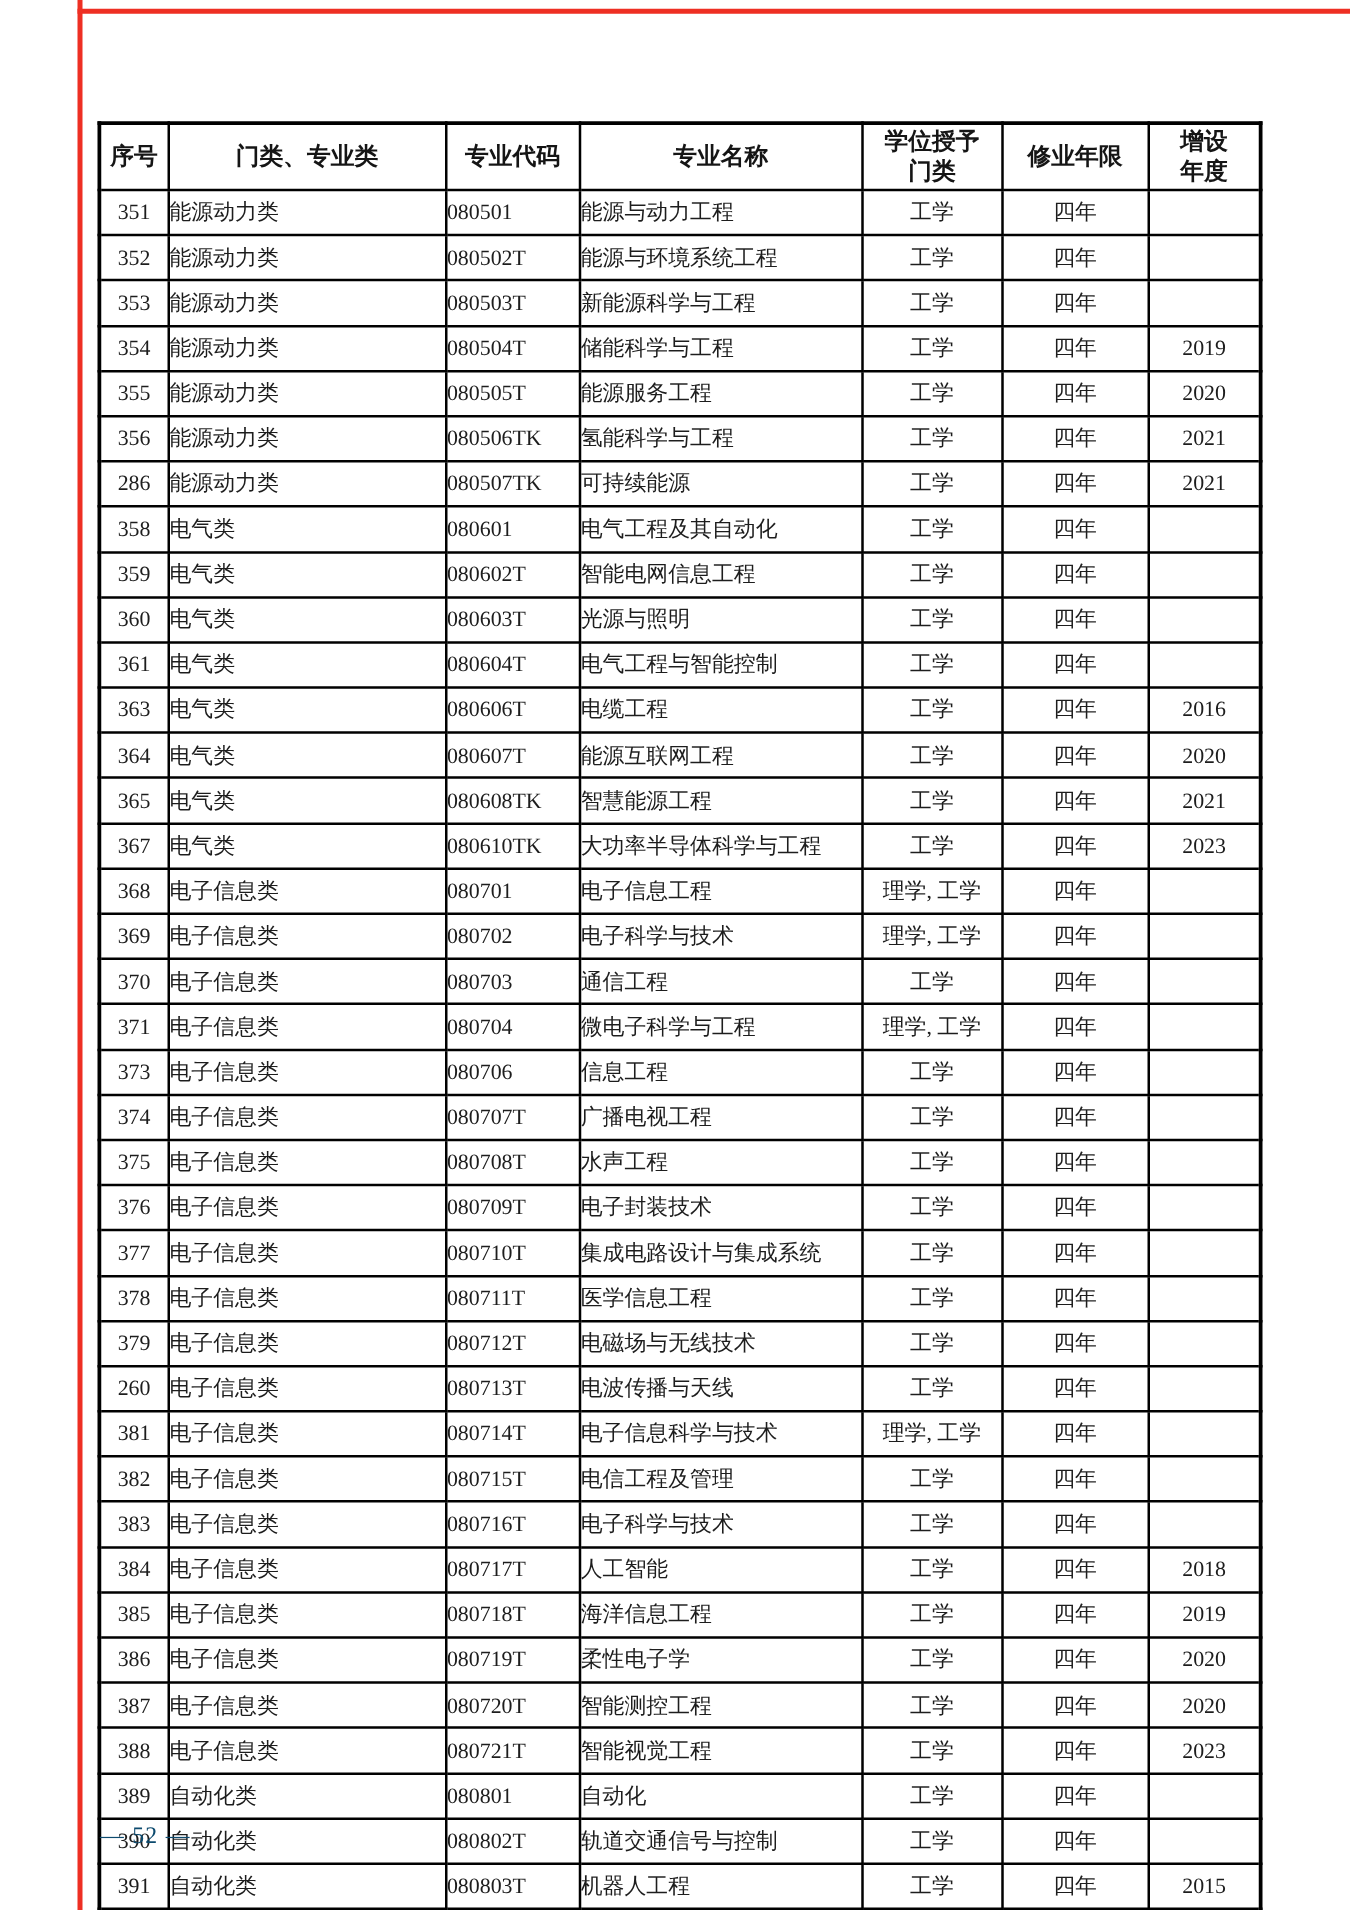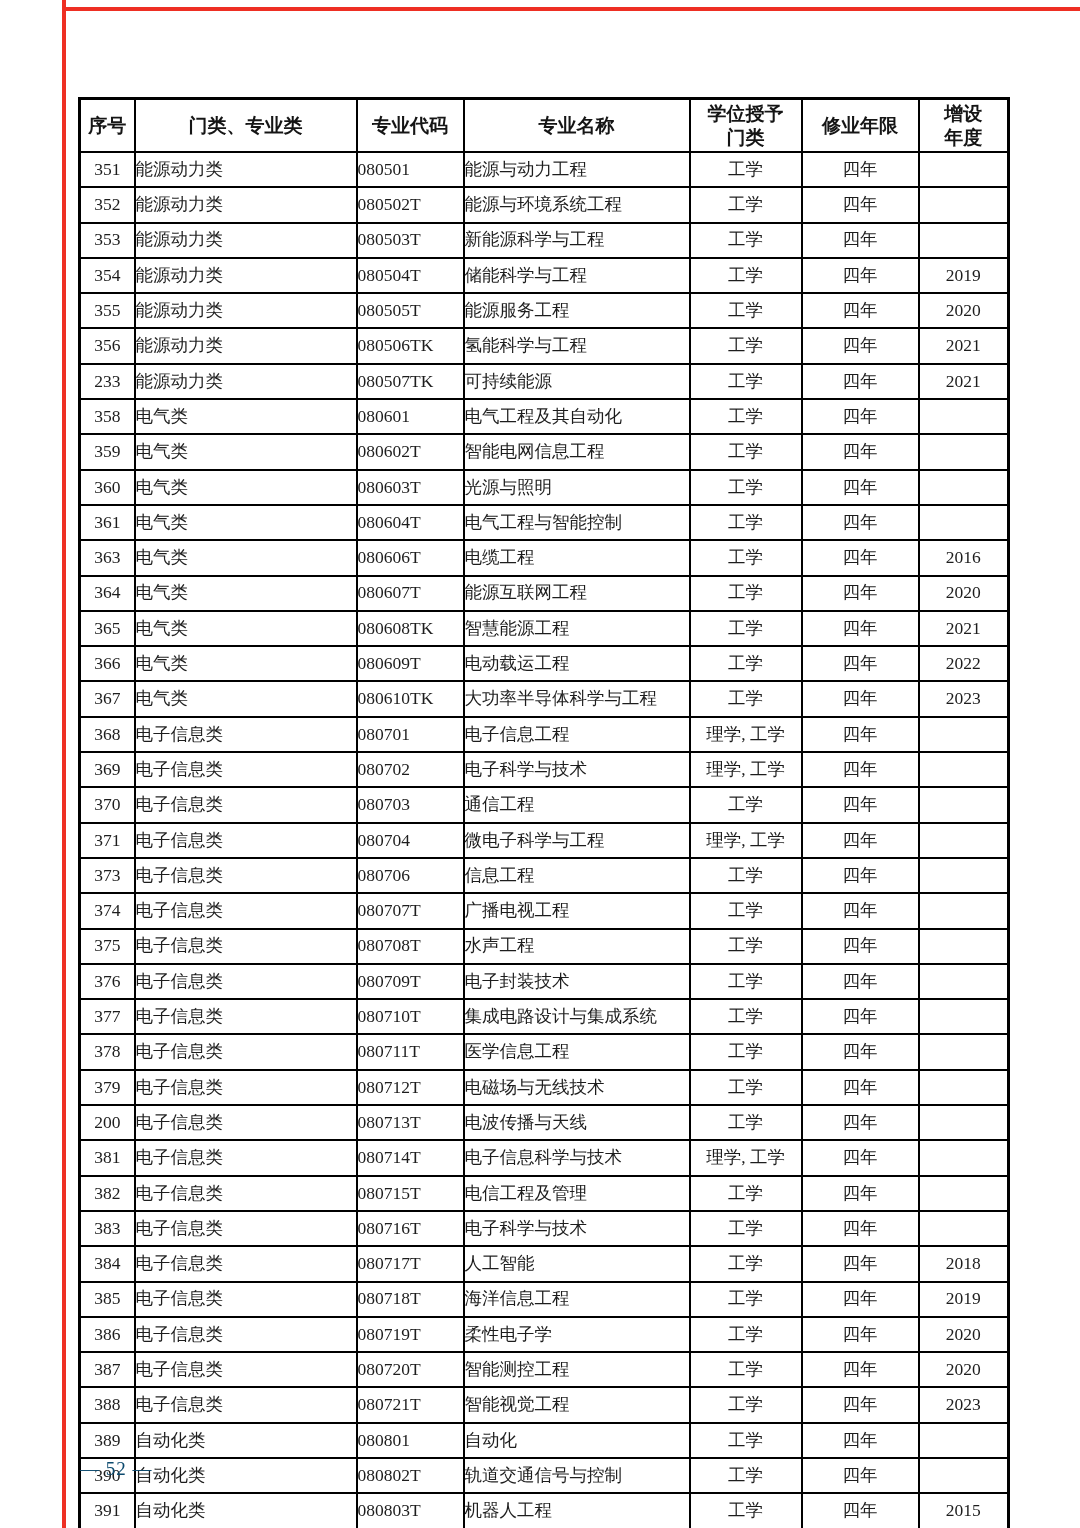"233" td.c0 { text: 233 -> 286 }
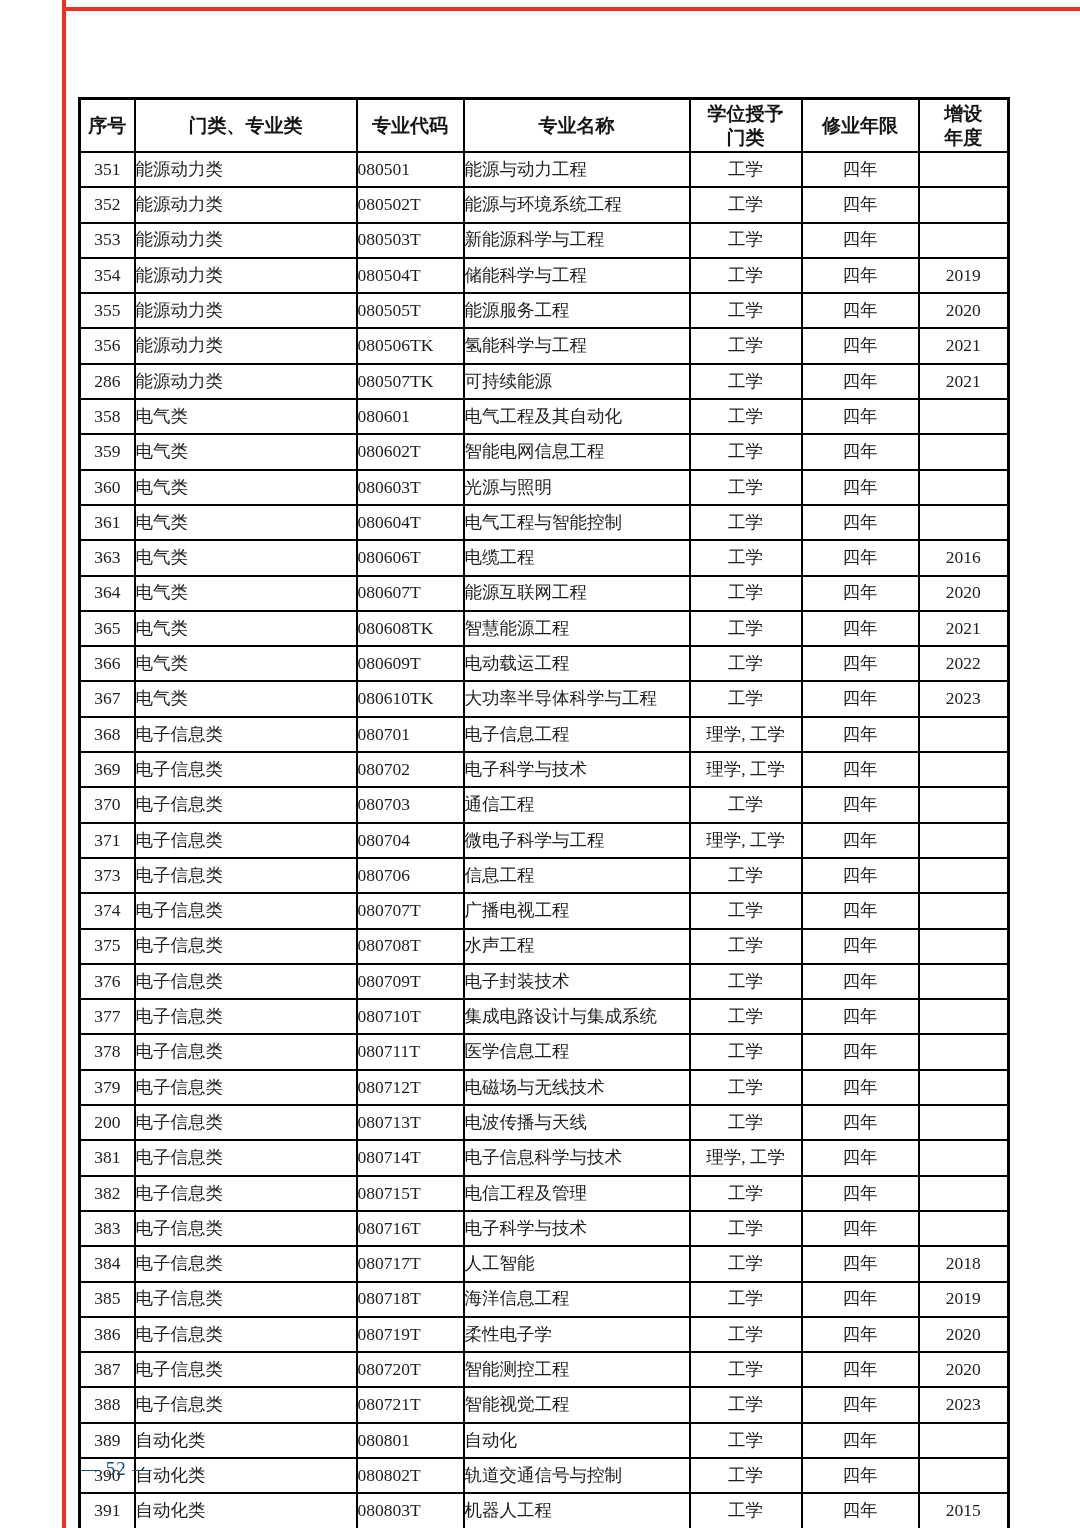"366" tr { html: <tr> <td>366</td> <td>电气类</td> <td>080609T</td> <td>电动载运工程</td> <td>工学</td> <td>四年</td> <td>2022</td> </tr> -> none }
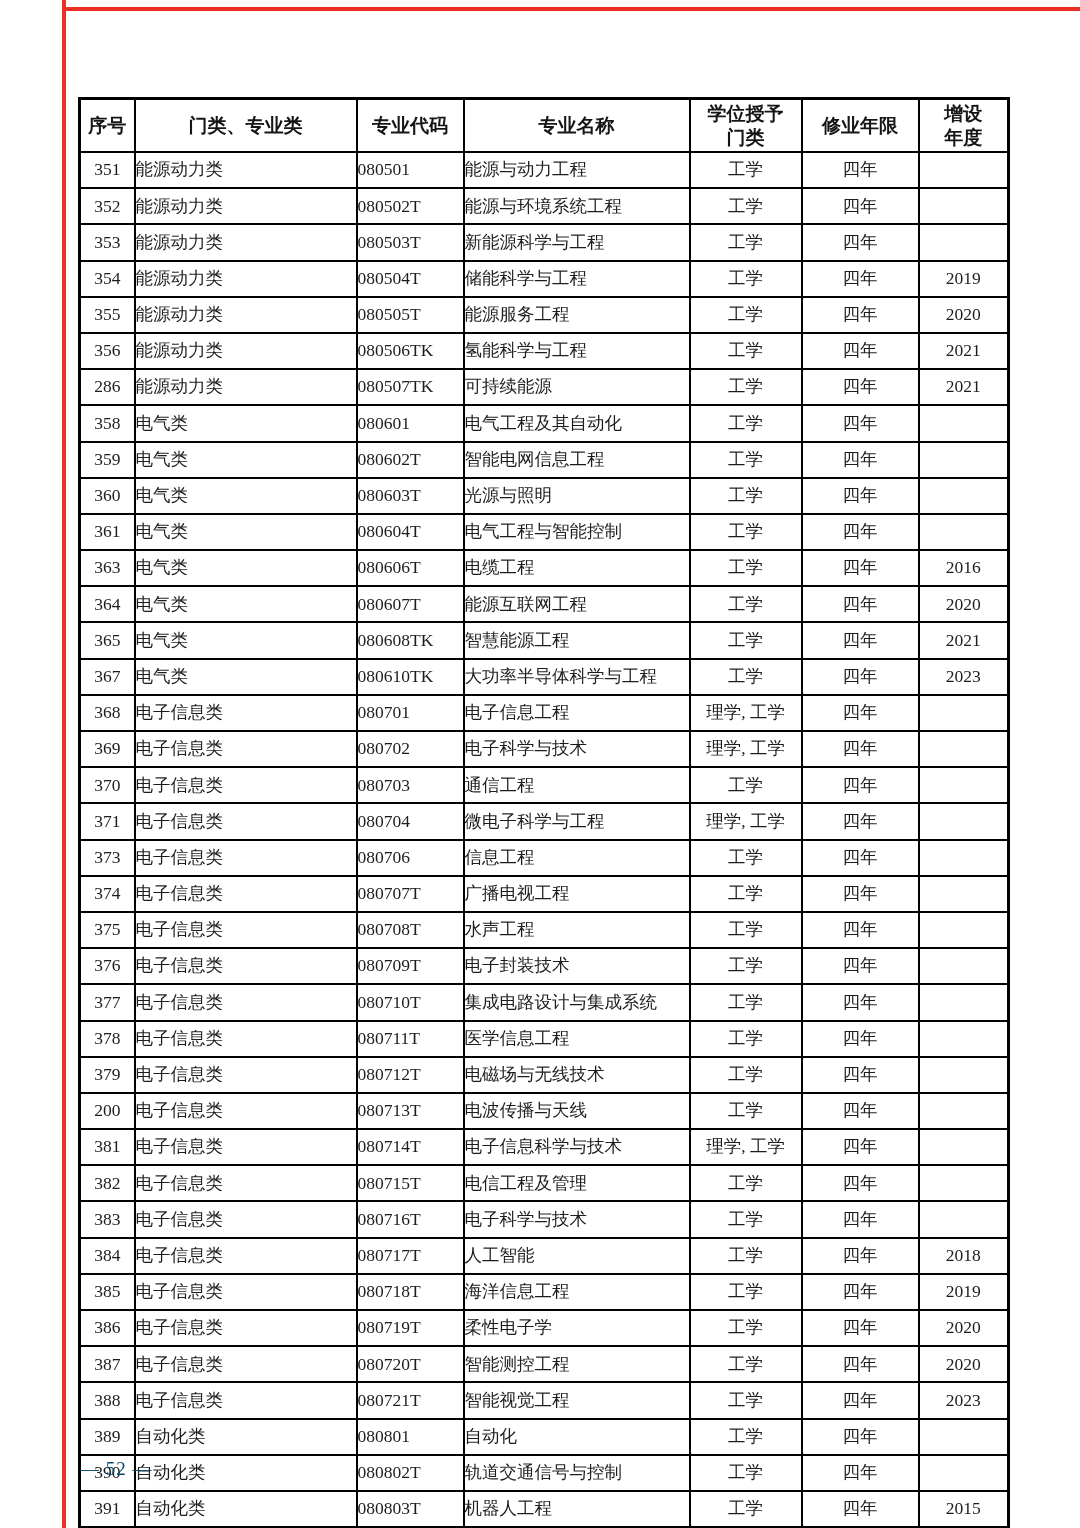"200" td.c0 { text: 200 -> 260 }
